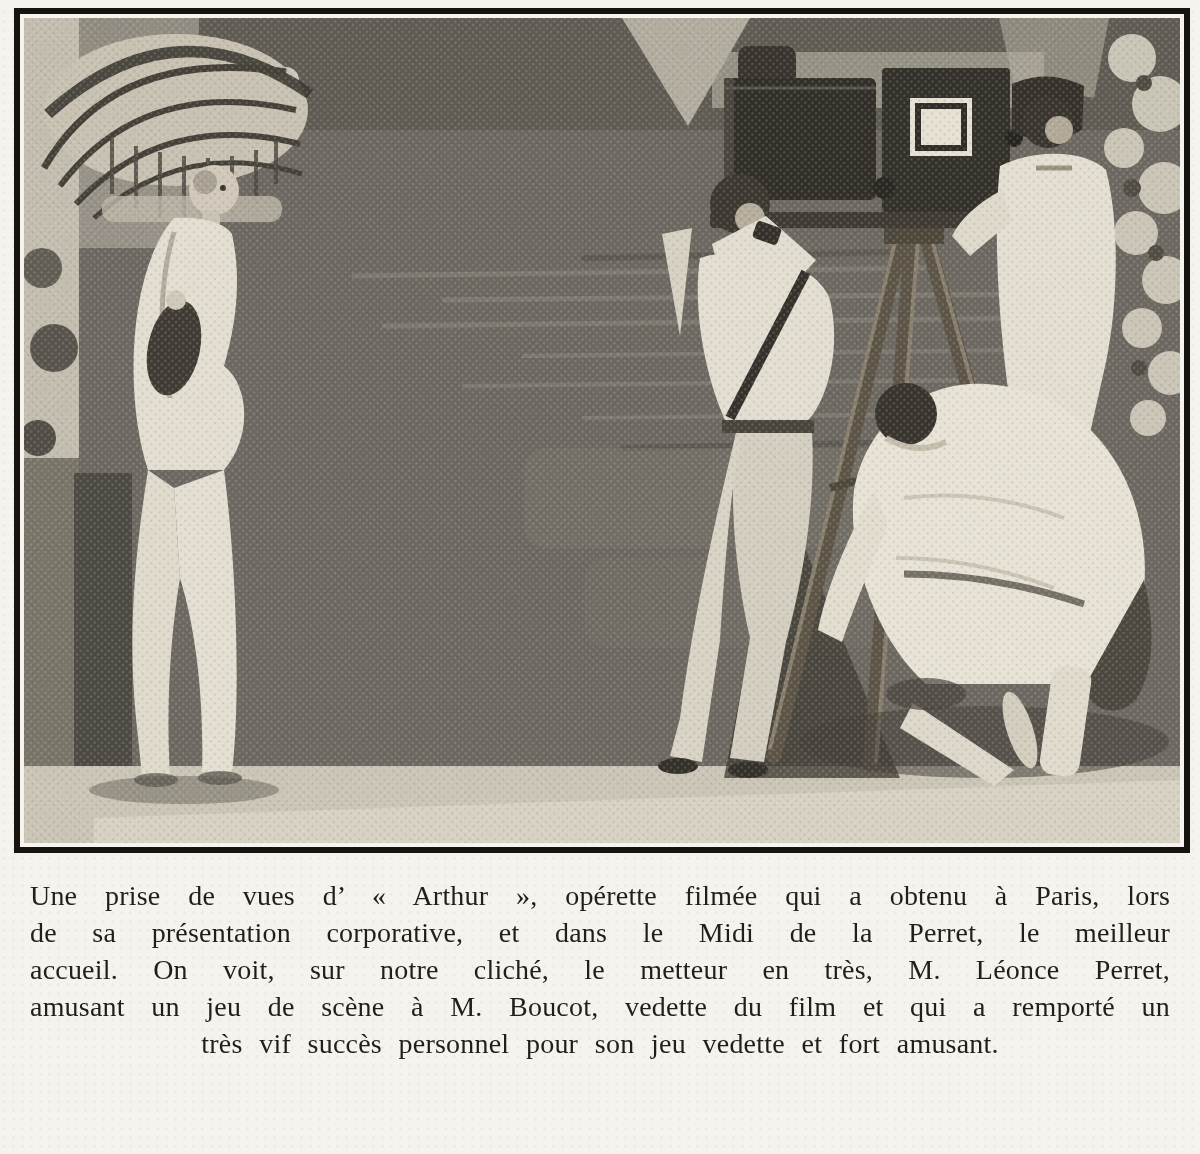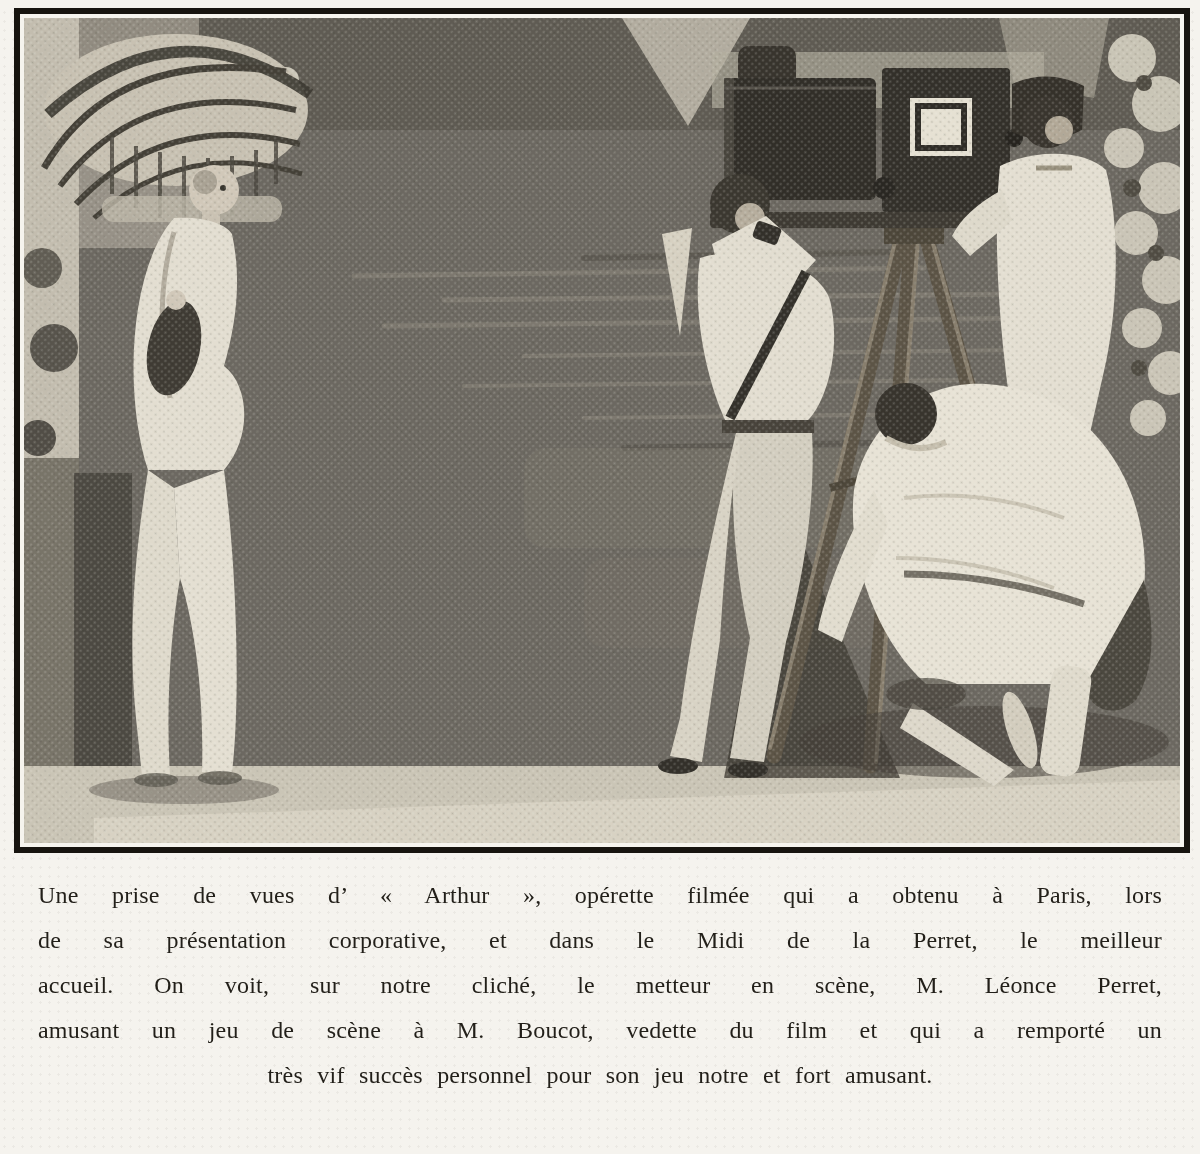"Une prise de vues d’" .cap-line { font-size: 24px -> 28px; margin: 12px -> 4px }
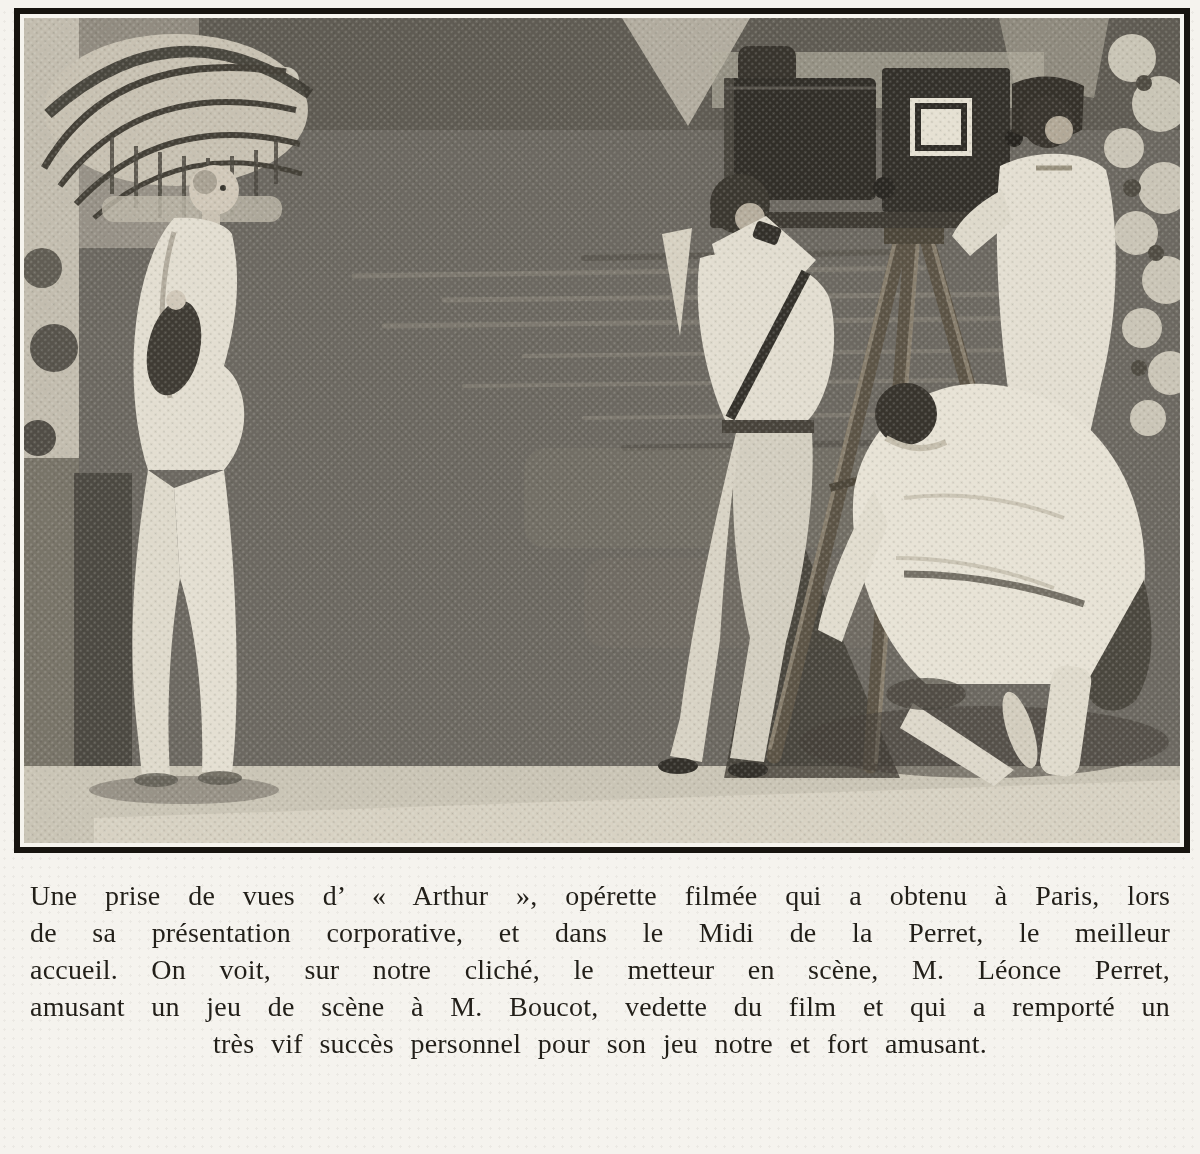"accueil. On voit, sur notre" p.cap-line { text: scène -> très }
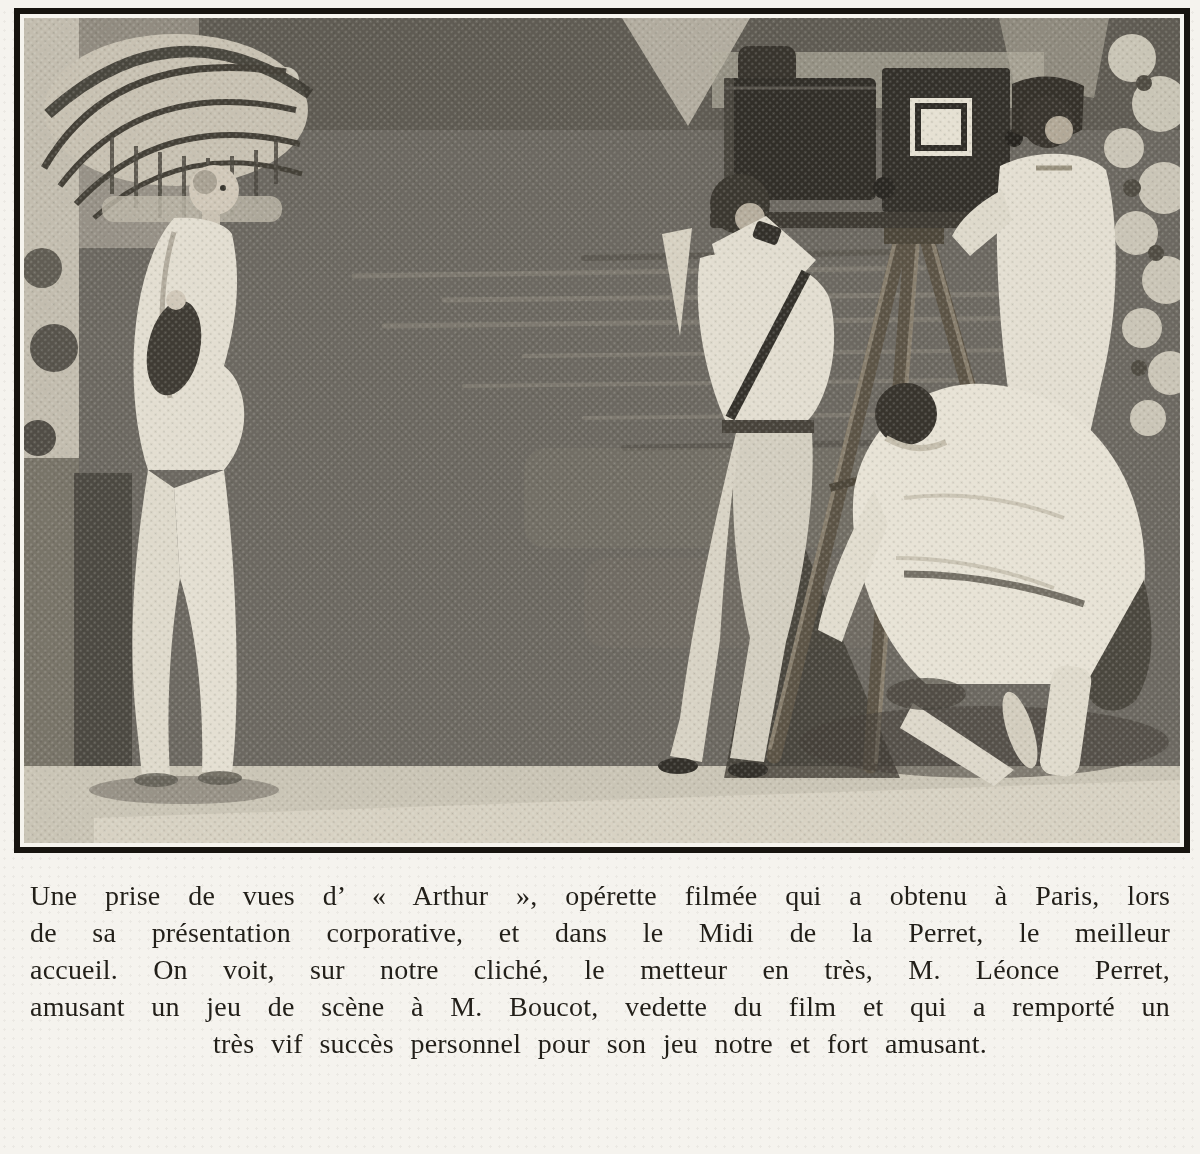"très vif succès personnel pour" p.cap-line { text: notre -> vedette }
